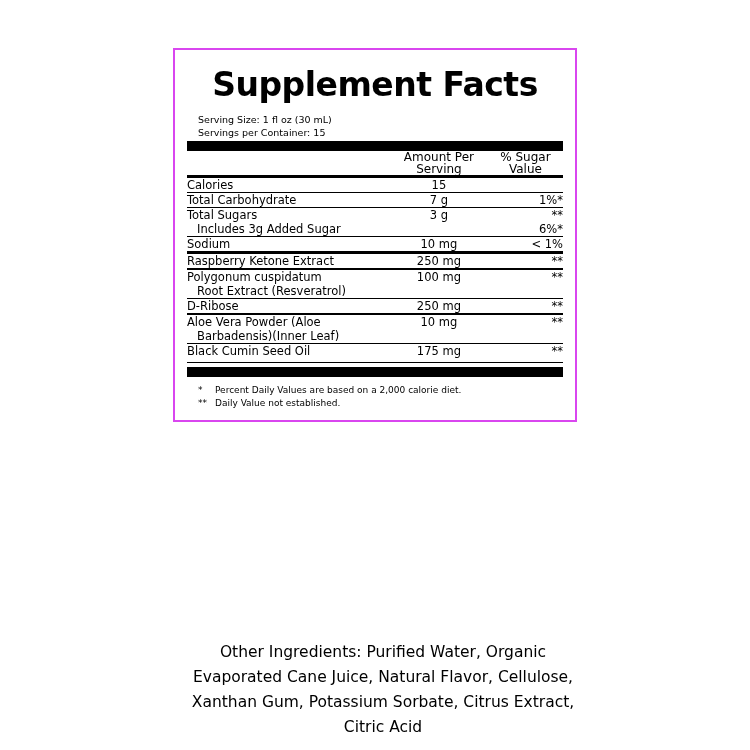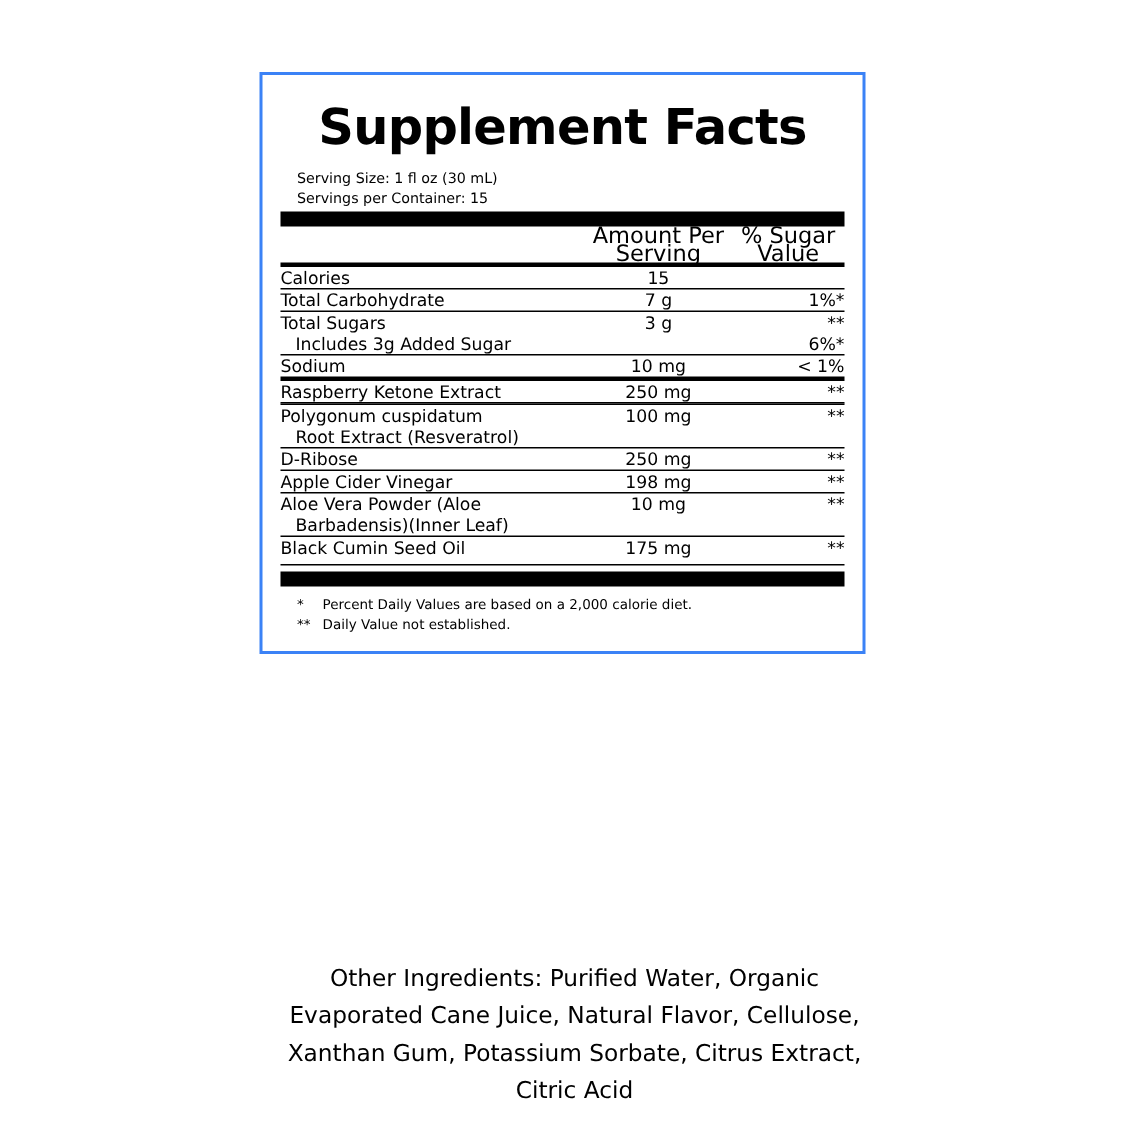"Supplement Facts" .panel { border: 2px solid #3b82f6 -> 2px solid #d946ef }
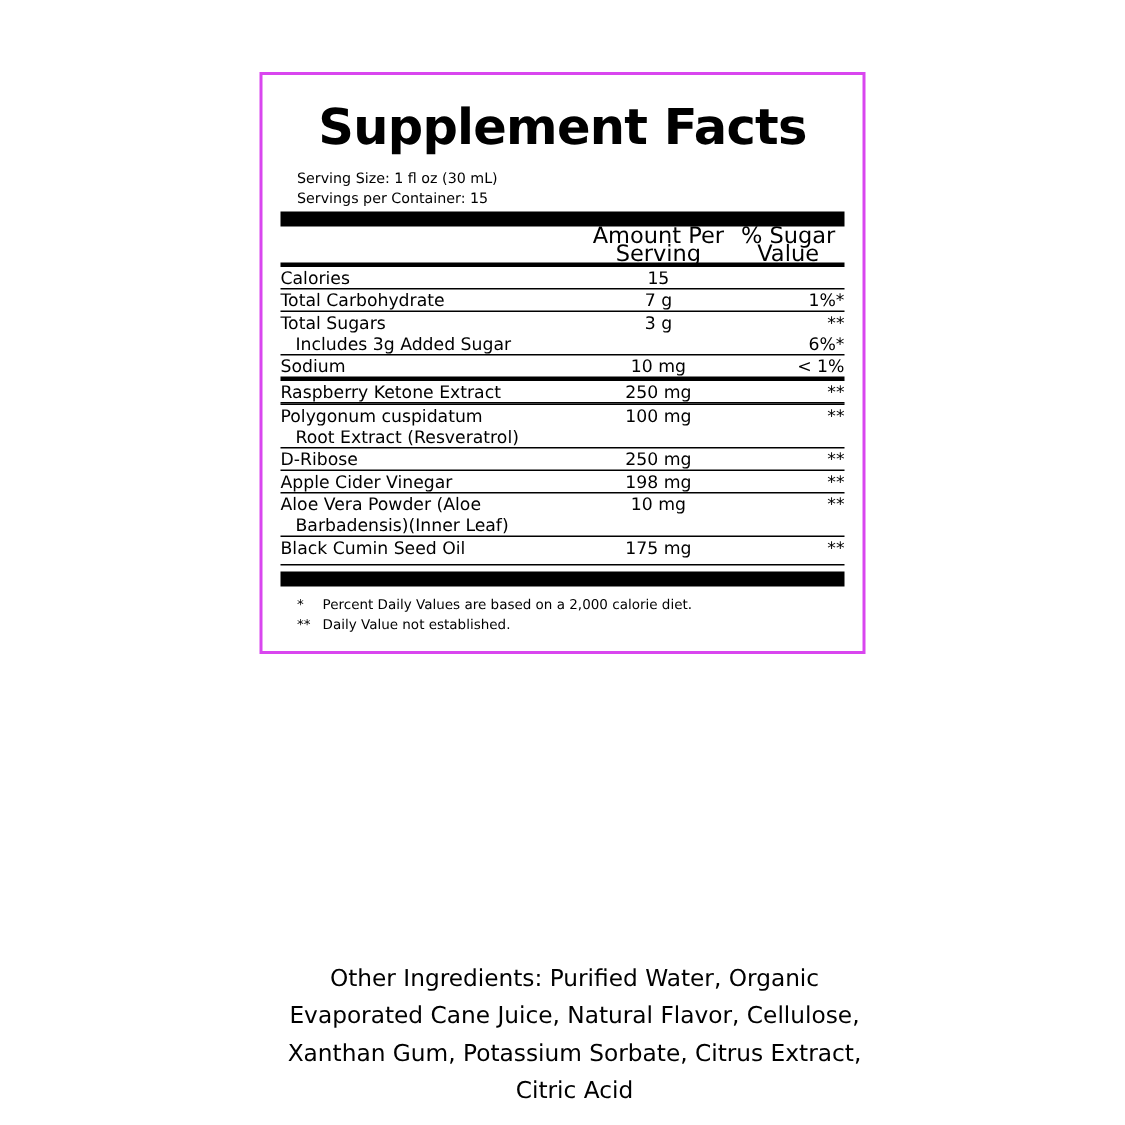"Amount Per" .hdr-cell { font-size: 15px -> 12px }
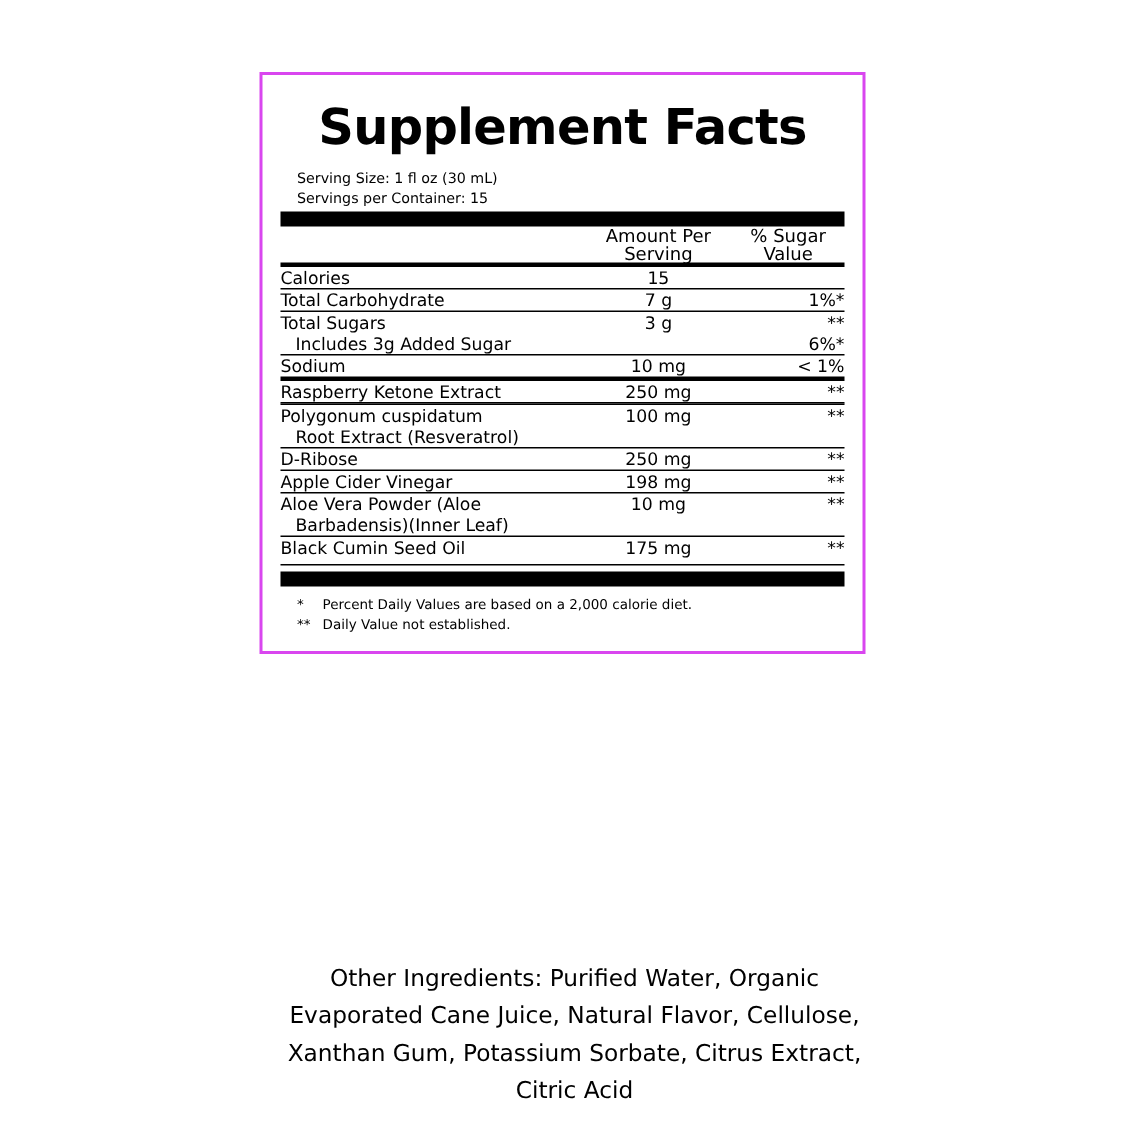"Apple Cider Vinegar" tr { html: <tr> <td>Apple Cider Vinegar</td> <td>198 mg</td> <td>**</td> </tr> -> none }
